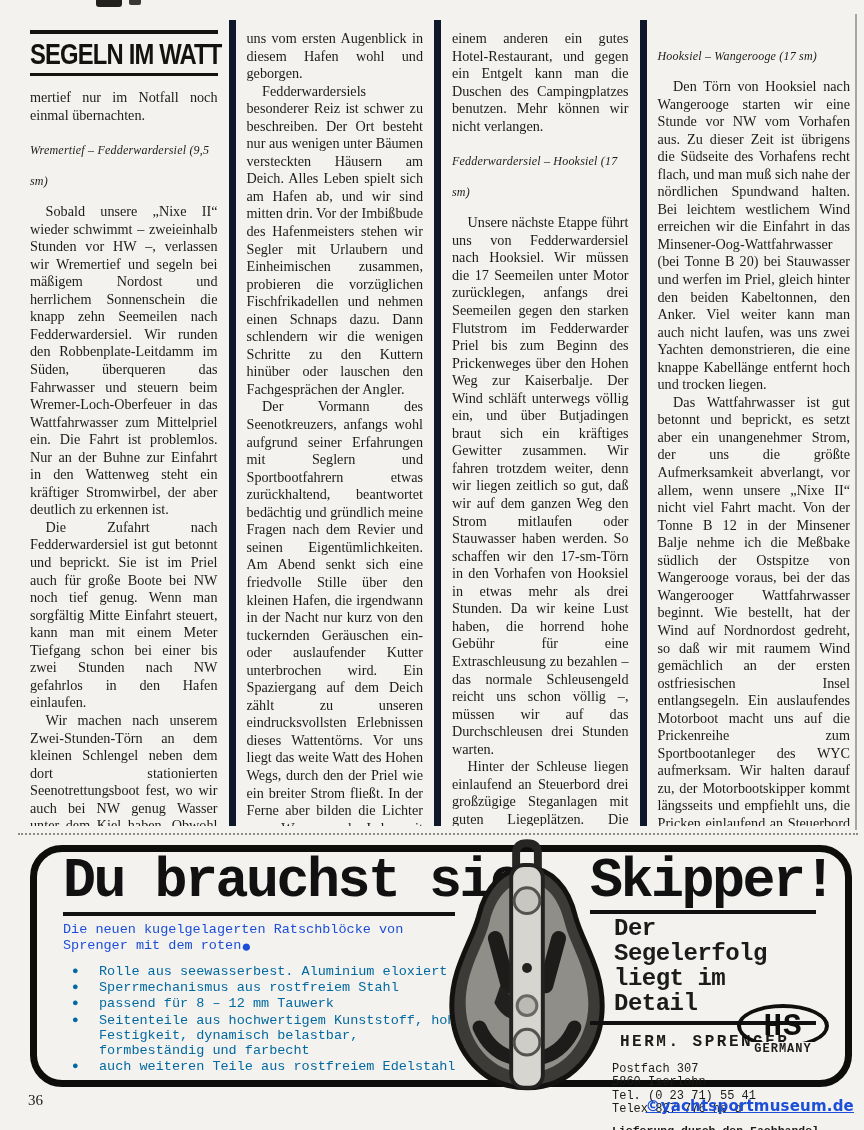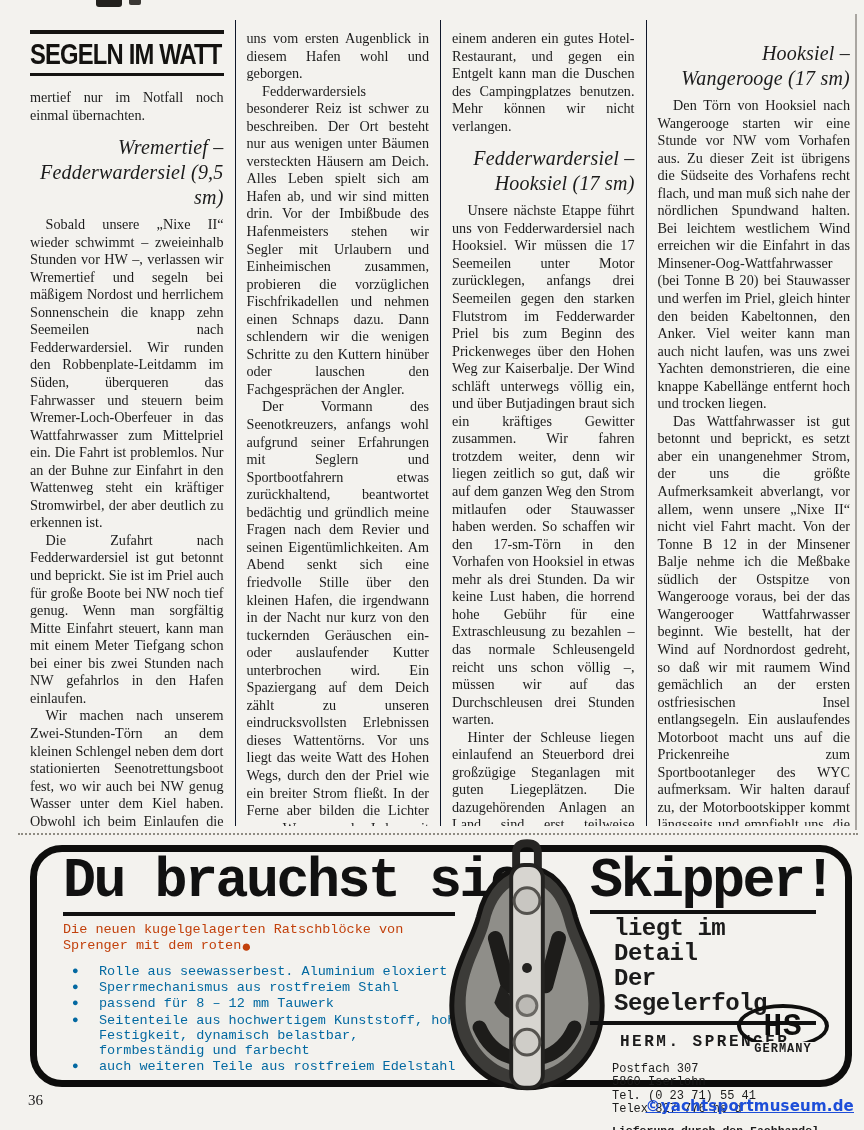"SEGELN IM WATT" .col { border-right: 1px solid #0f172a -> 7px solid #0f172a }
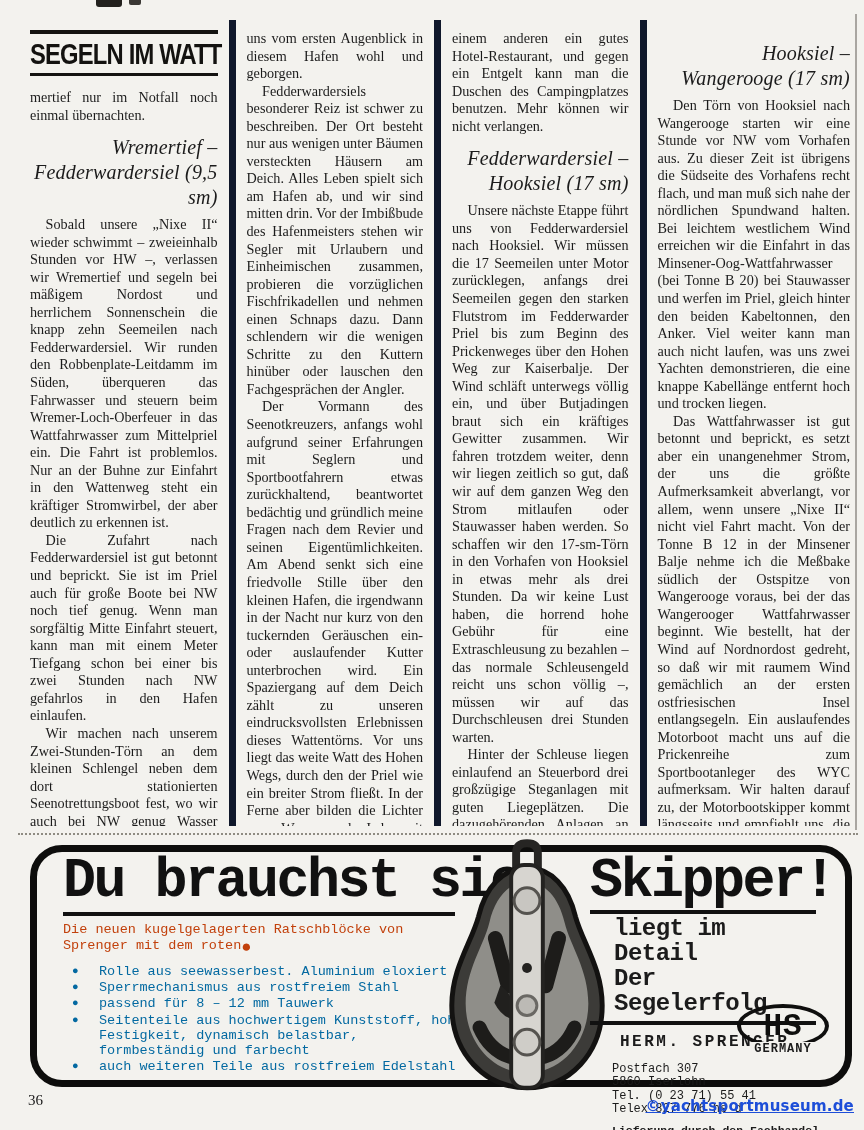"Hooksiel – Wangerooge (17 sm)" h2.blk.head { font-size: 20px -> 12px; line-height: 25px -> 31px; text-align: right -> left }
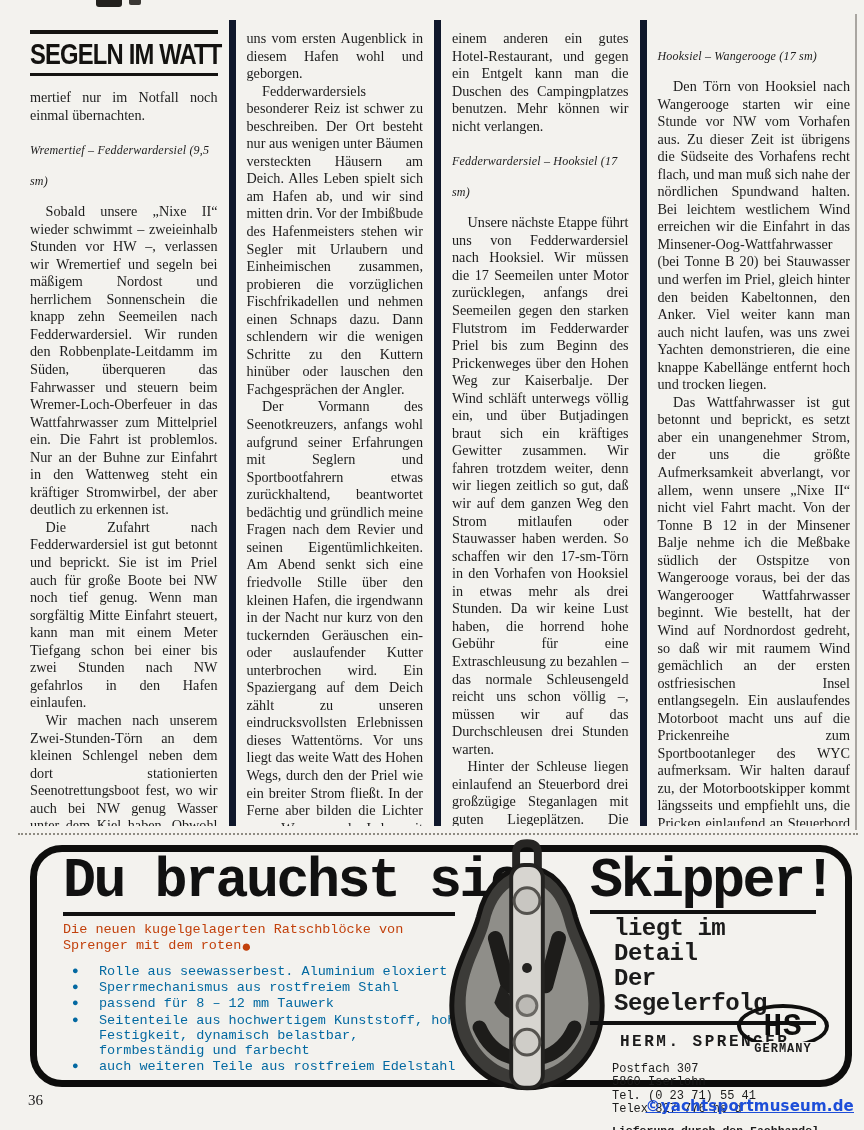"Die neuen kugelgelagerten Ratschblöcke" .ad-intro { color: #c2410c -> #1d4ed8 }
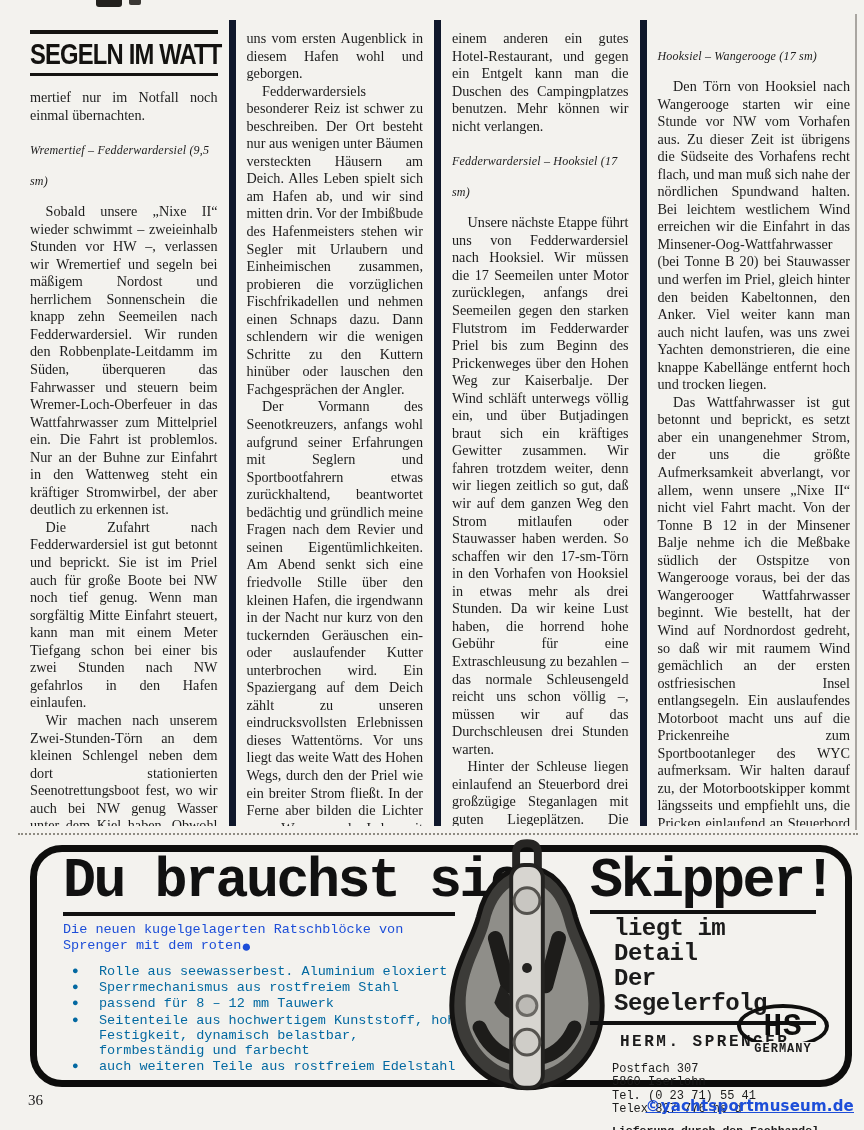"liegt im Detail" div.ad-slogan-line { order: before "Der Segelerfolg" -> after "Der Segelerfolg" }
